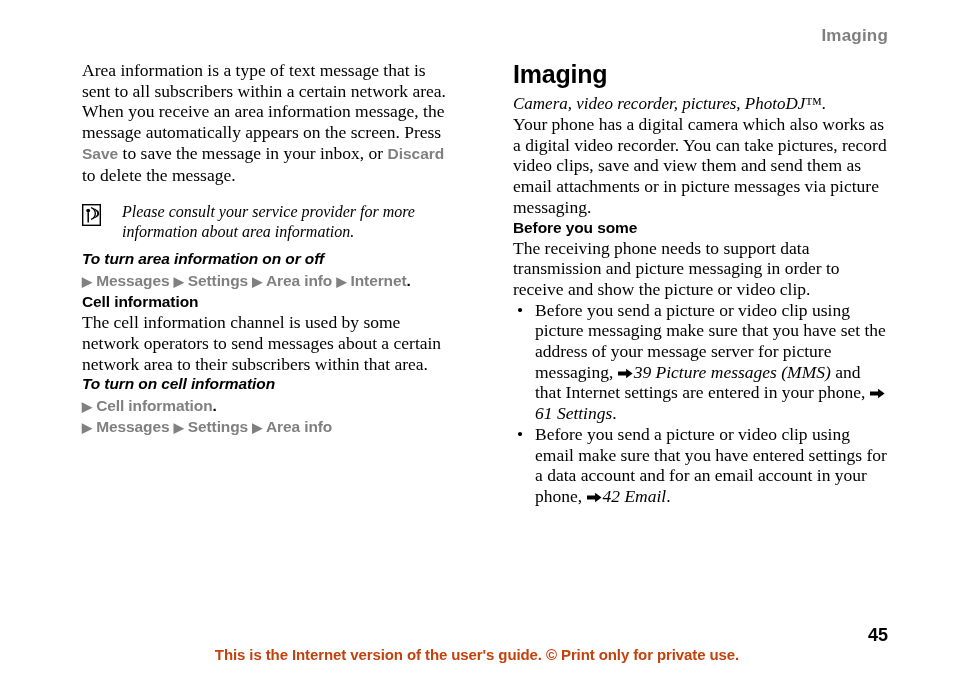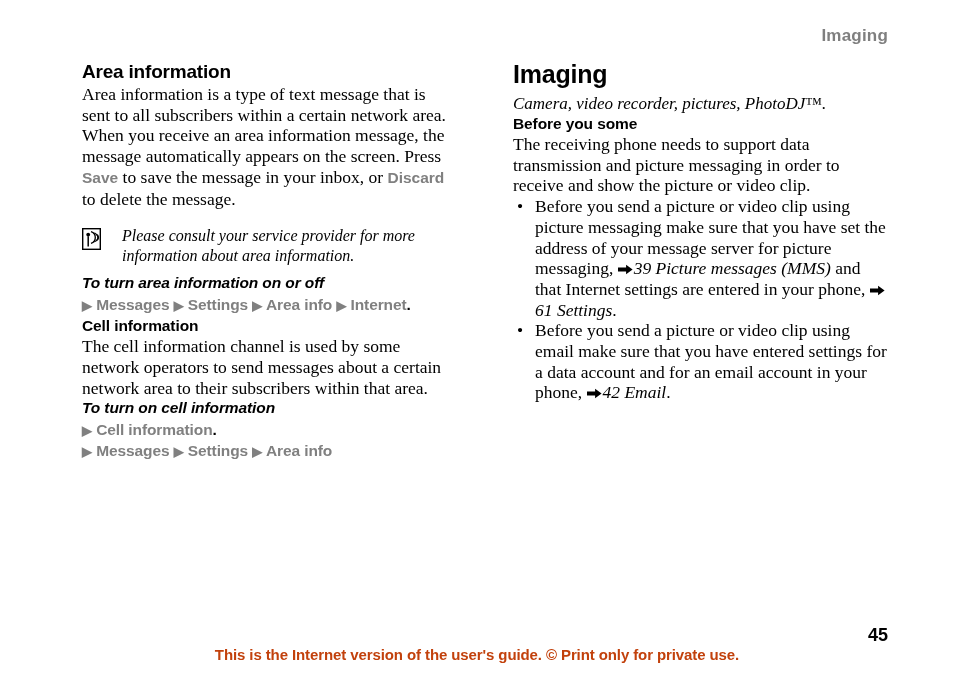"Area information" h2.sub-title { html: <h2>Area information</h2> -> none }
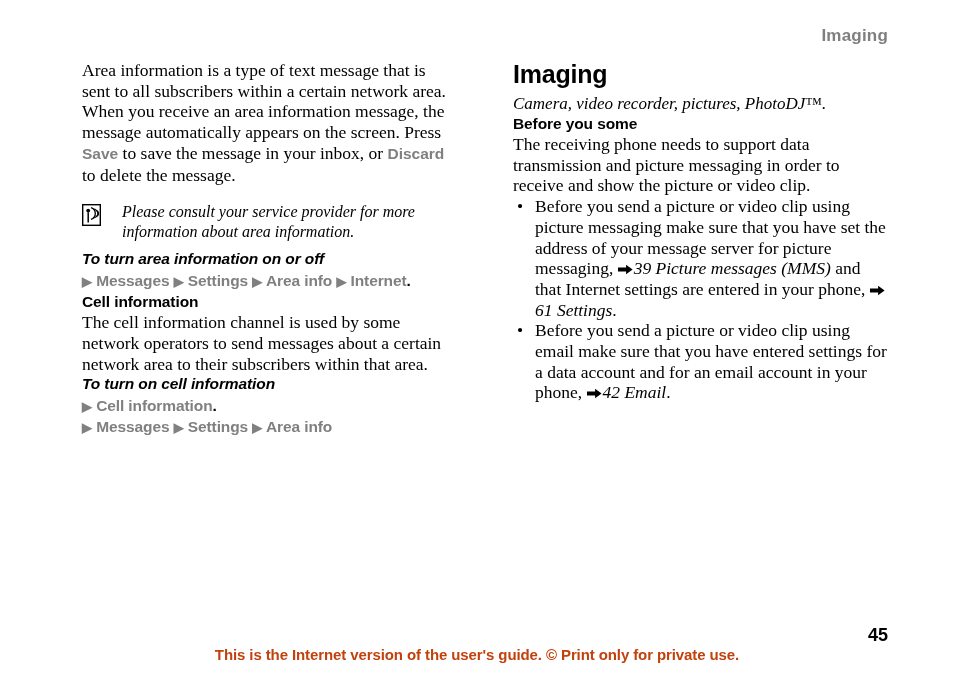"Your phone has a digital" p.body { html: none -> <p>Your phone has a digital camera which also works as a digital video recorder. You can take pictures, record video clips, save and view them and send them as email attachments or in picture messages via picture messaging.</p> }
